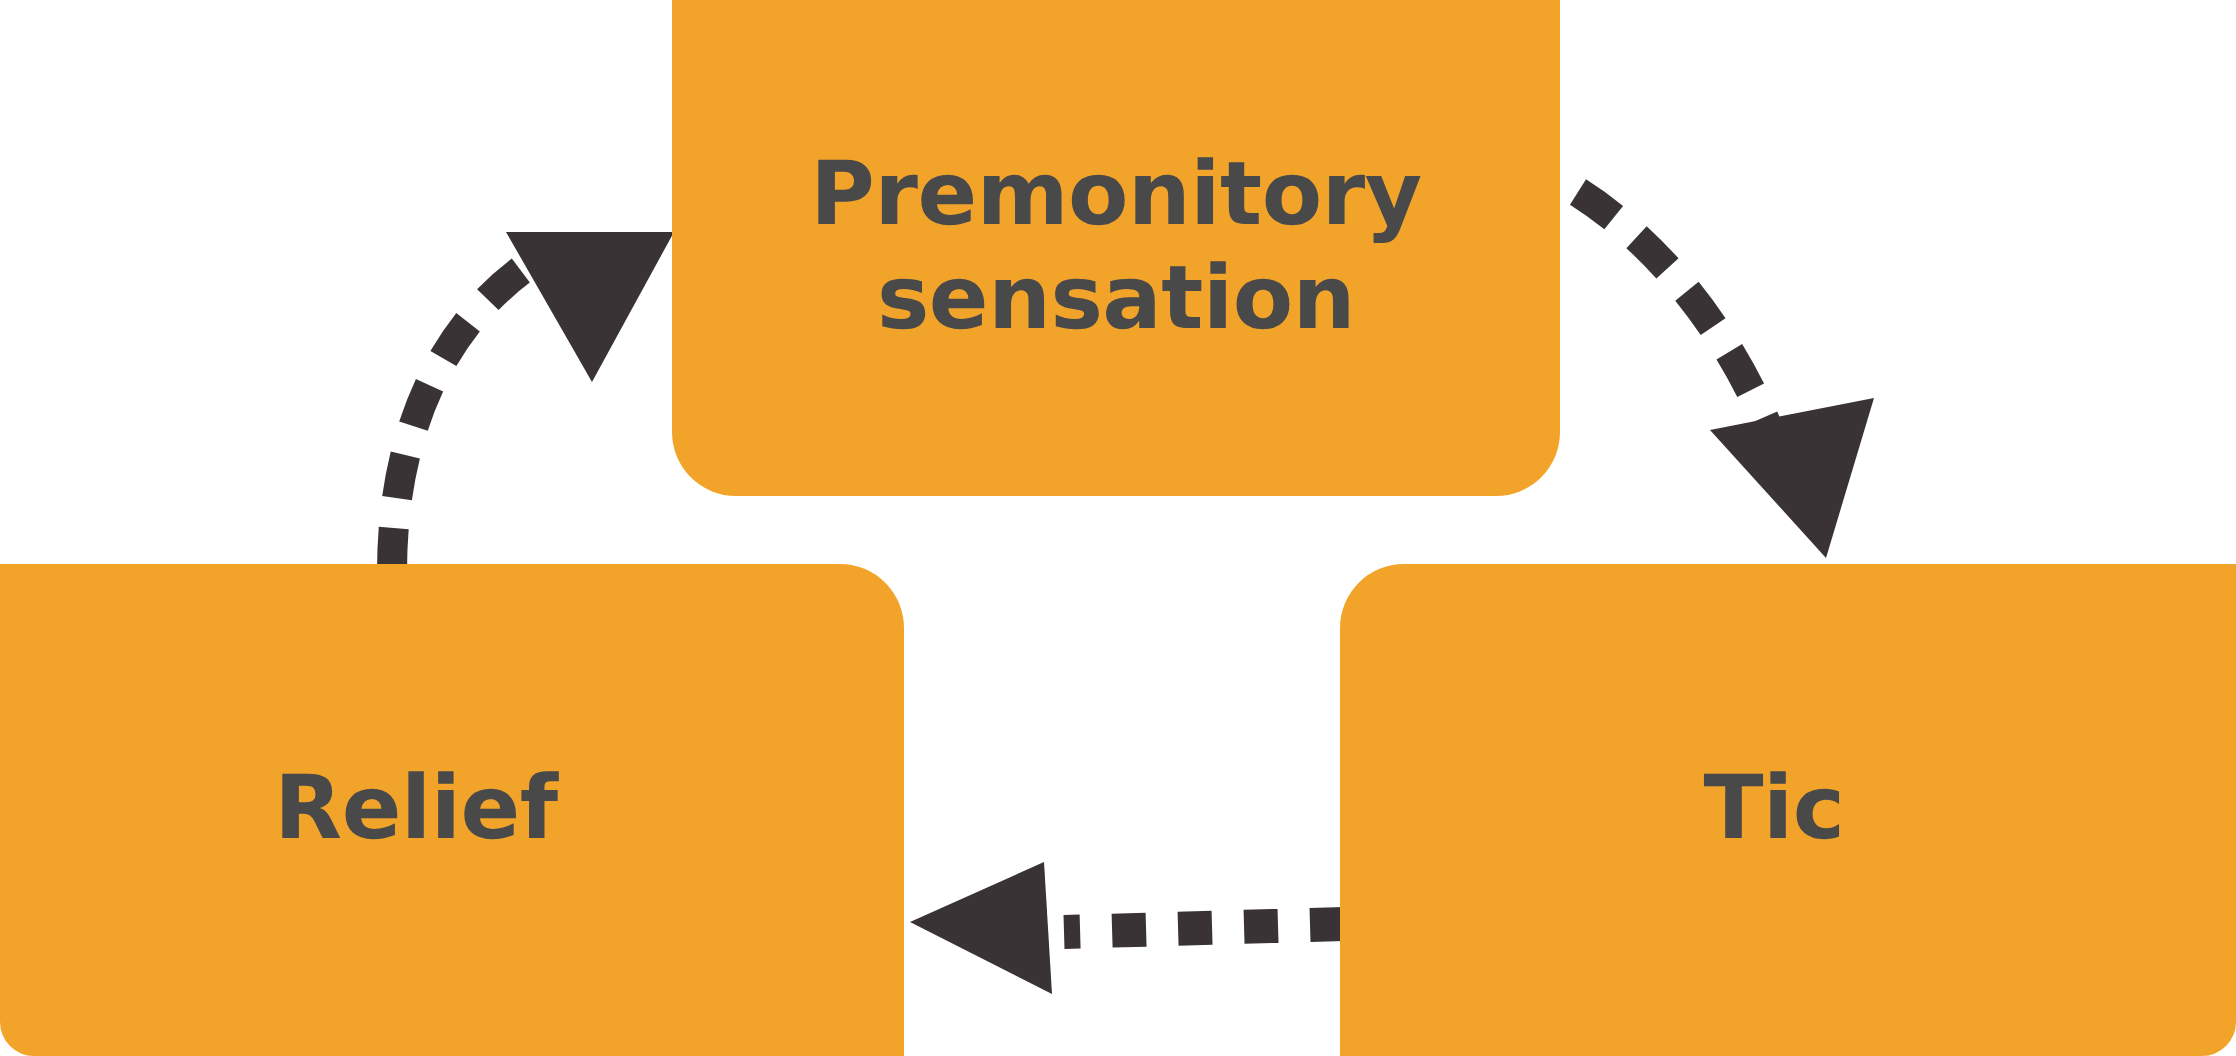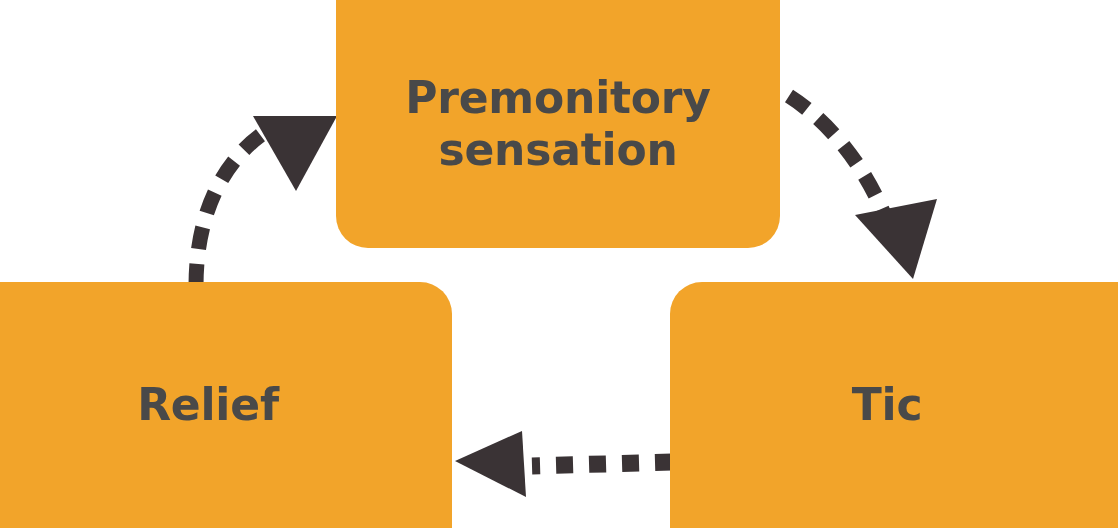"Premonitory sensation" #diagram-canvas { border-radius: none -> 17px }
